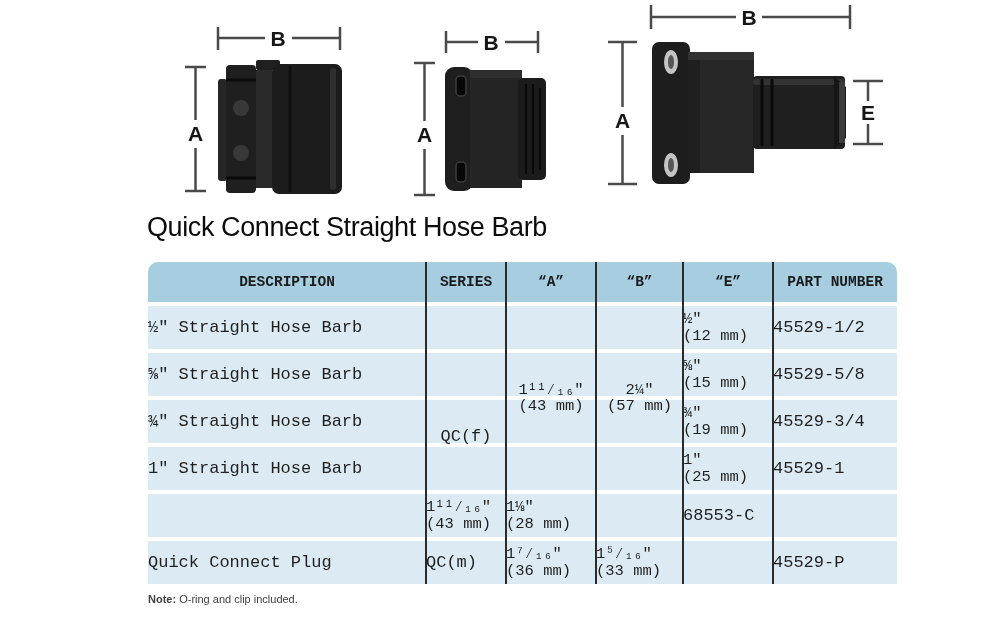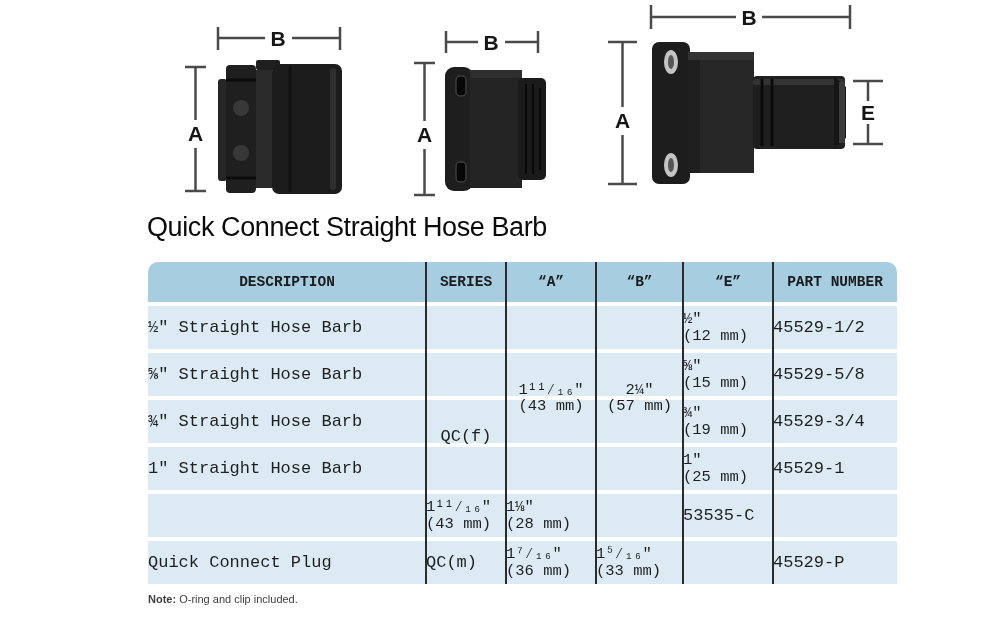"53535-C" div { text: 53535-C -> 68553-C }
